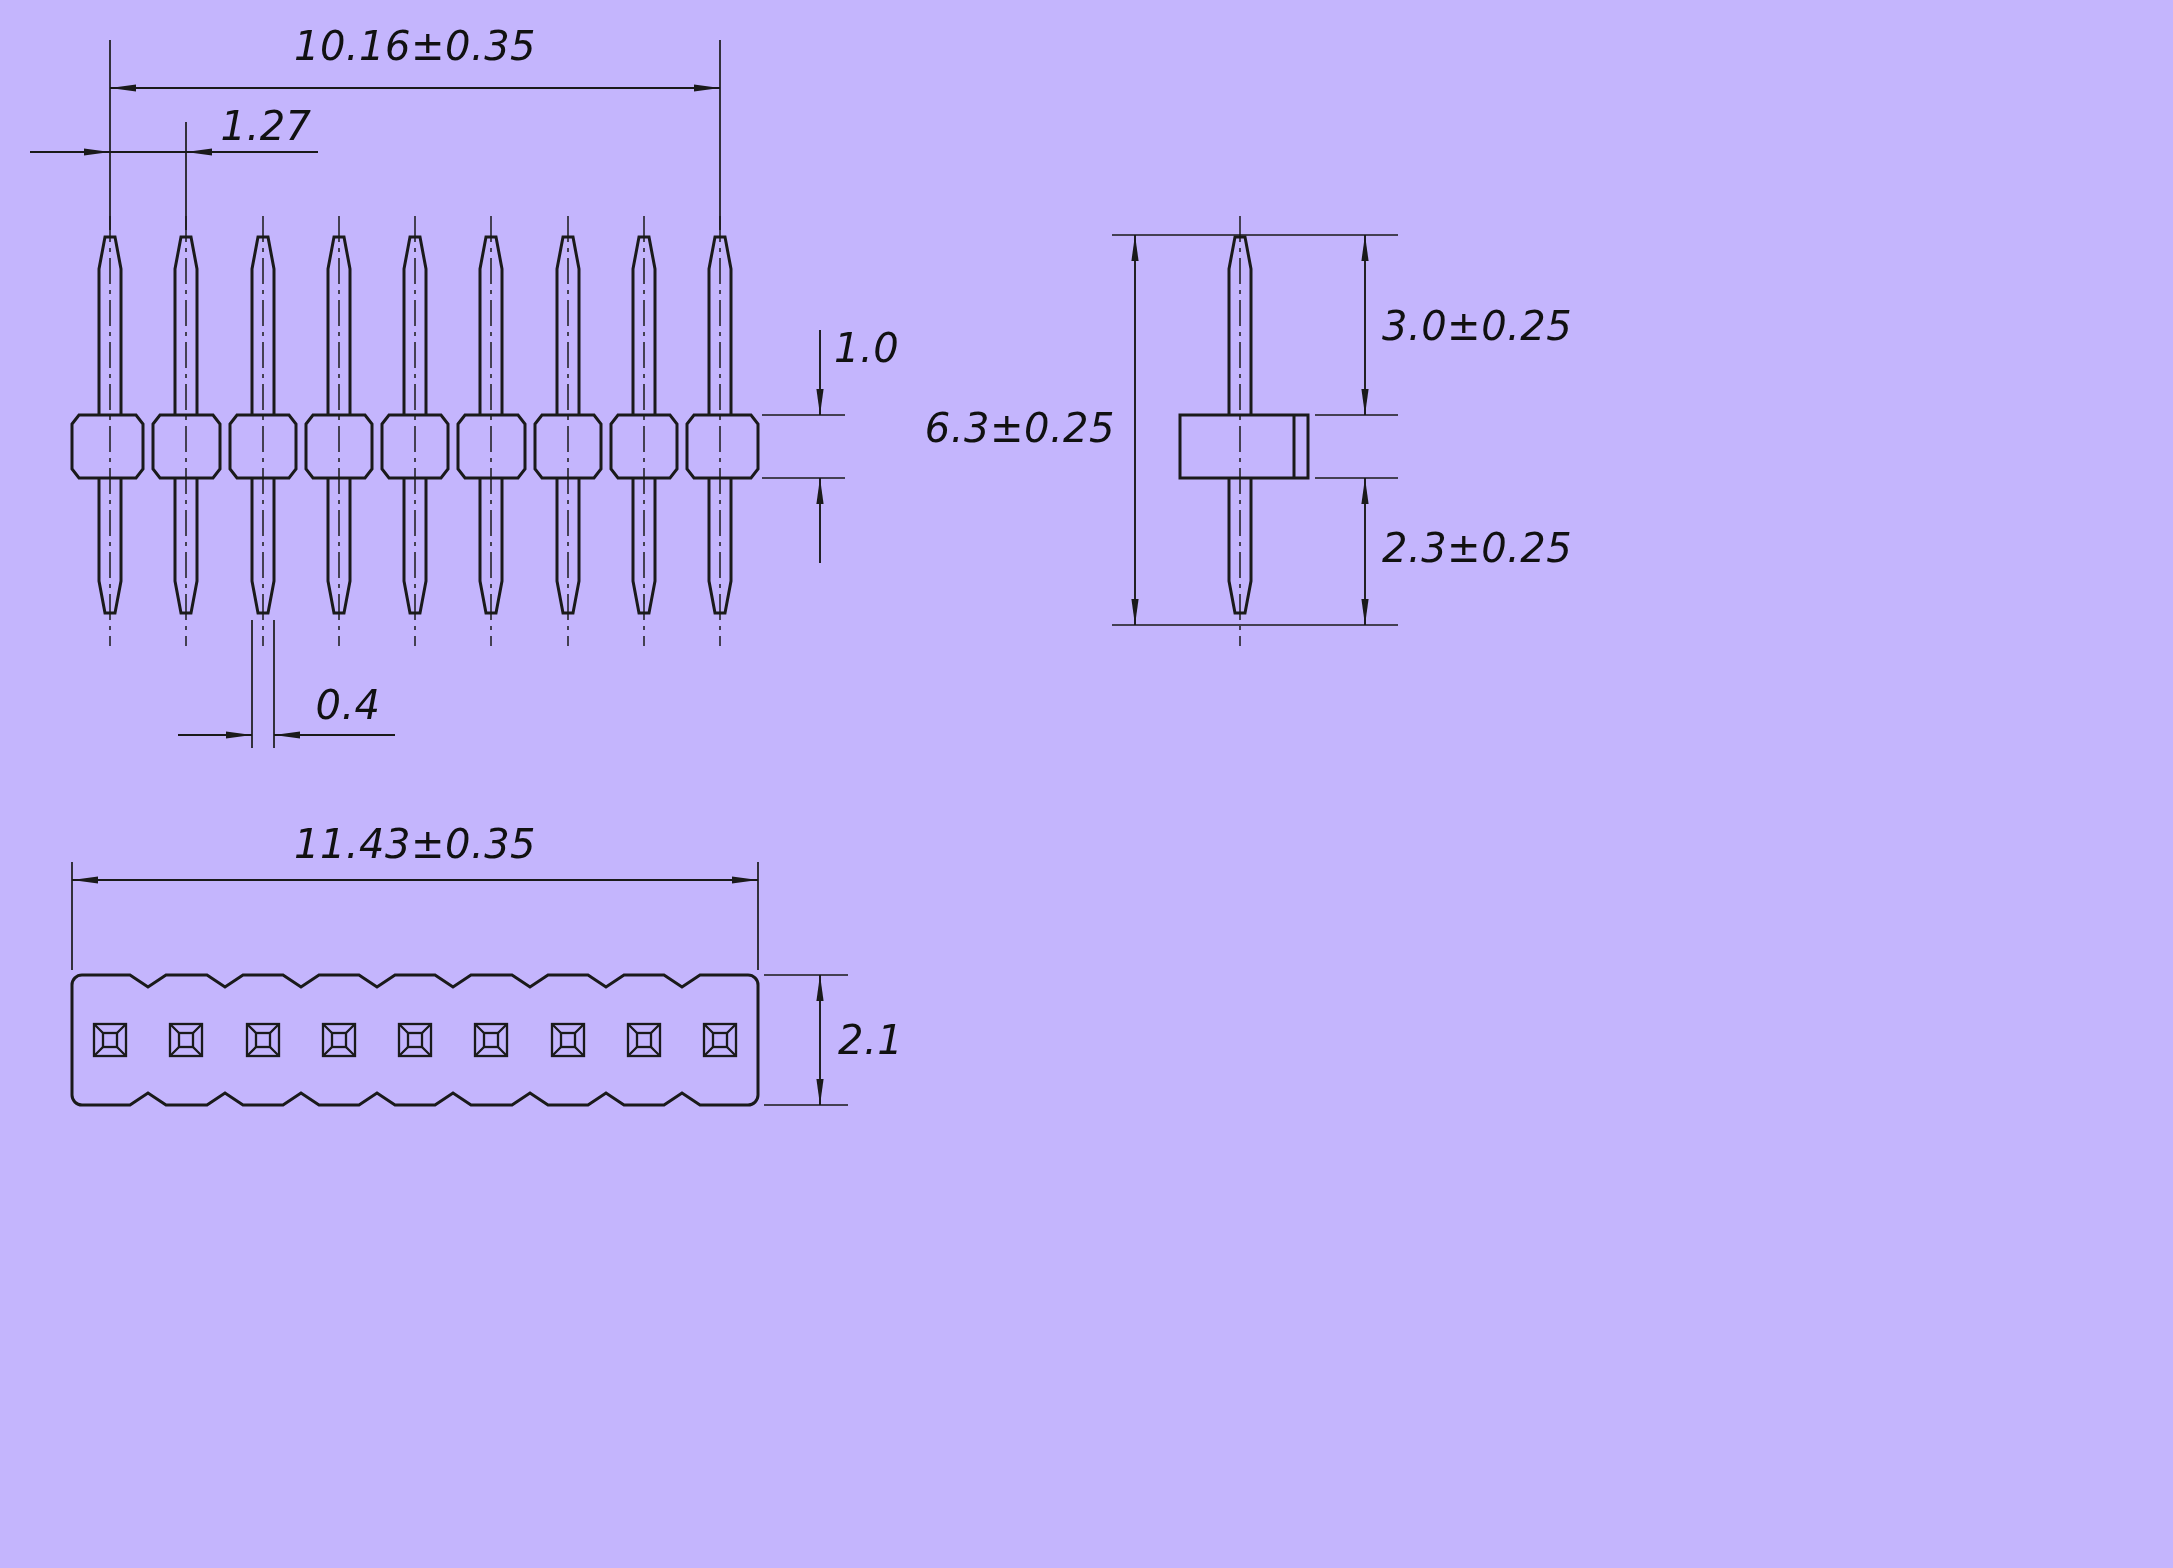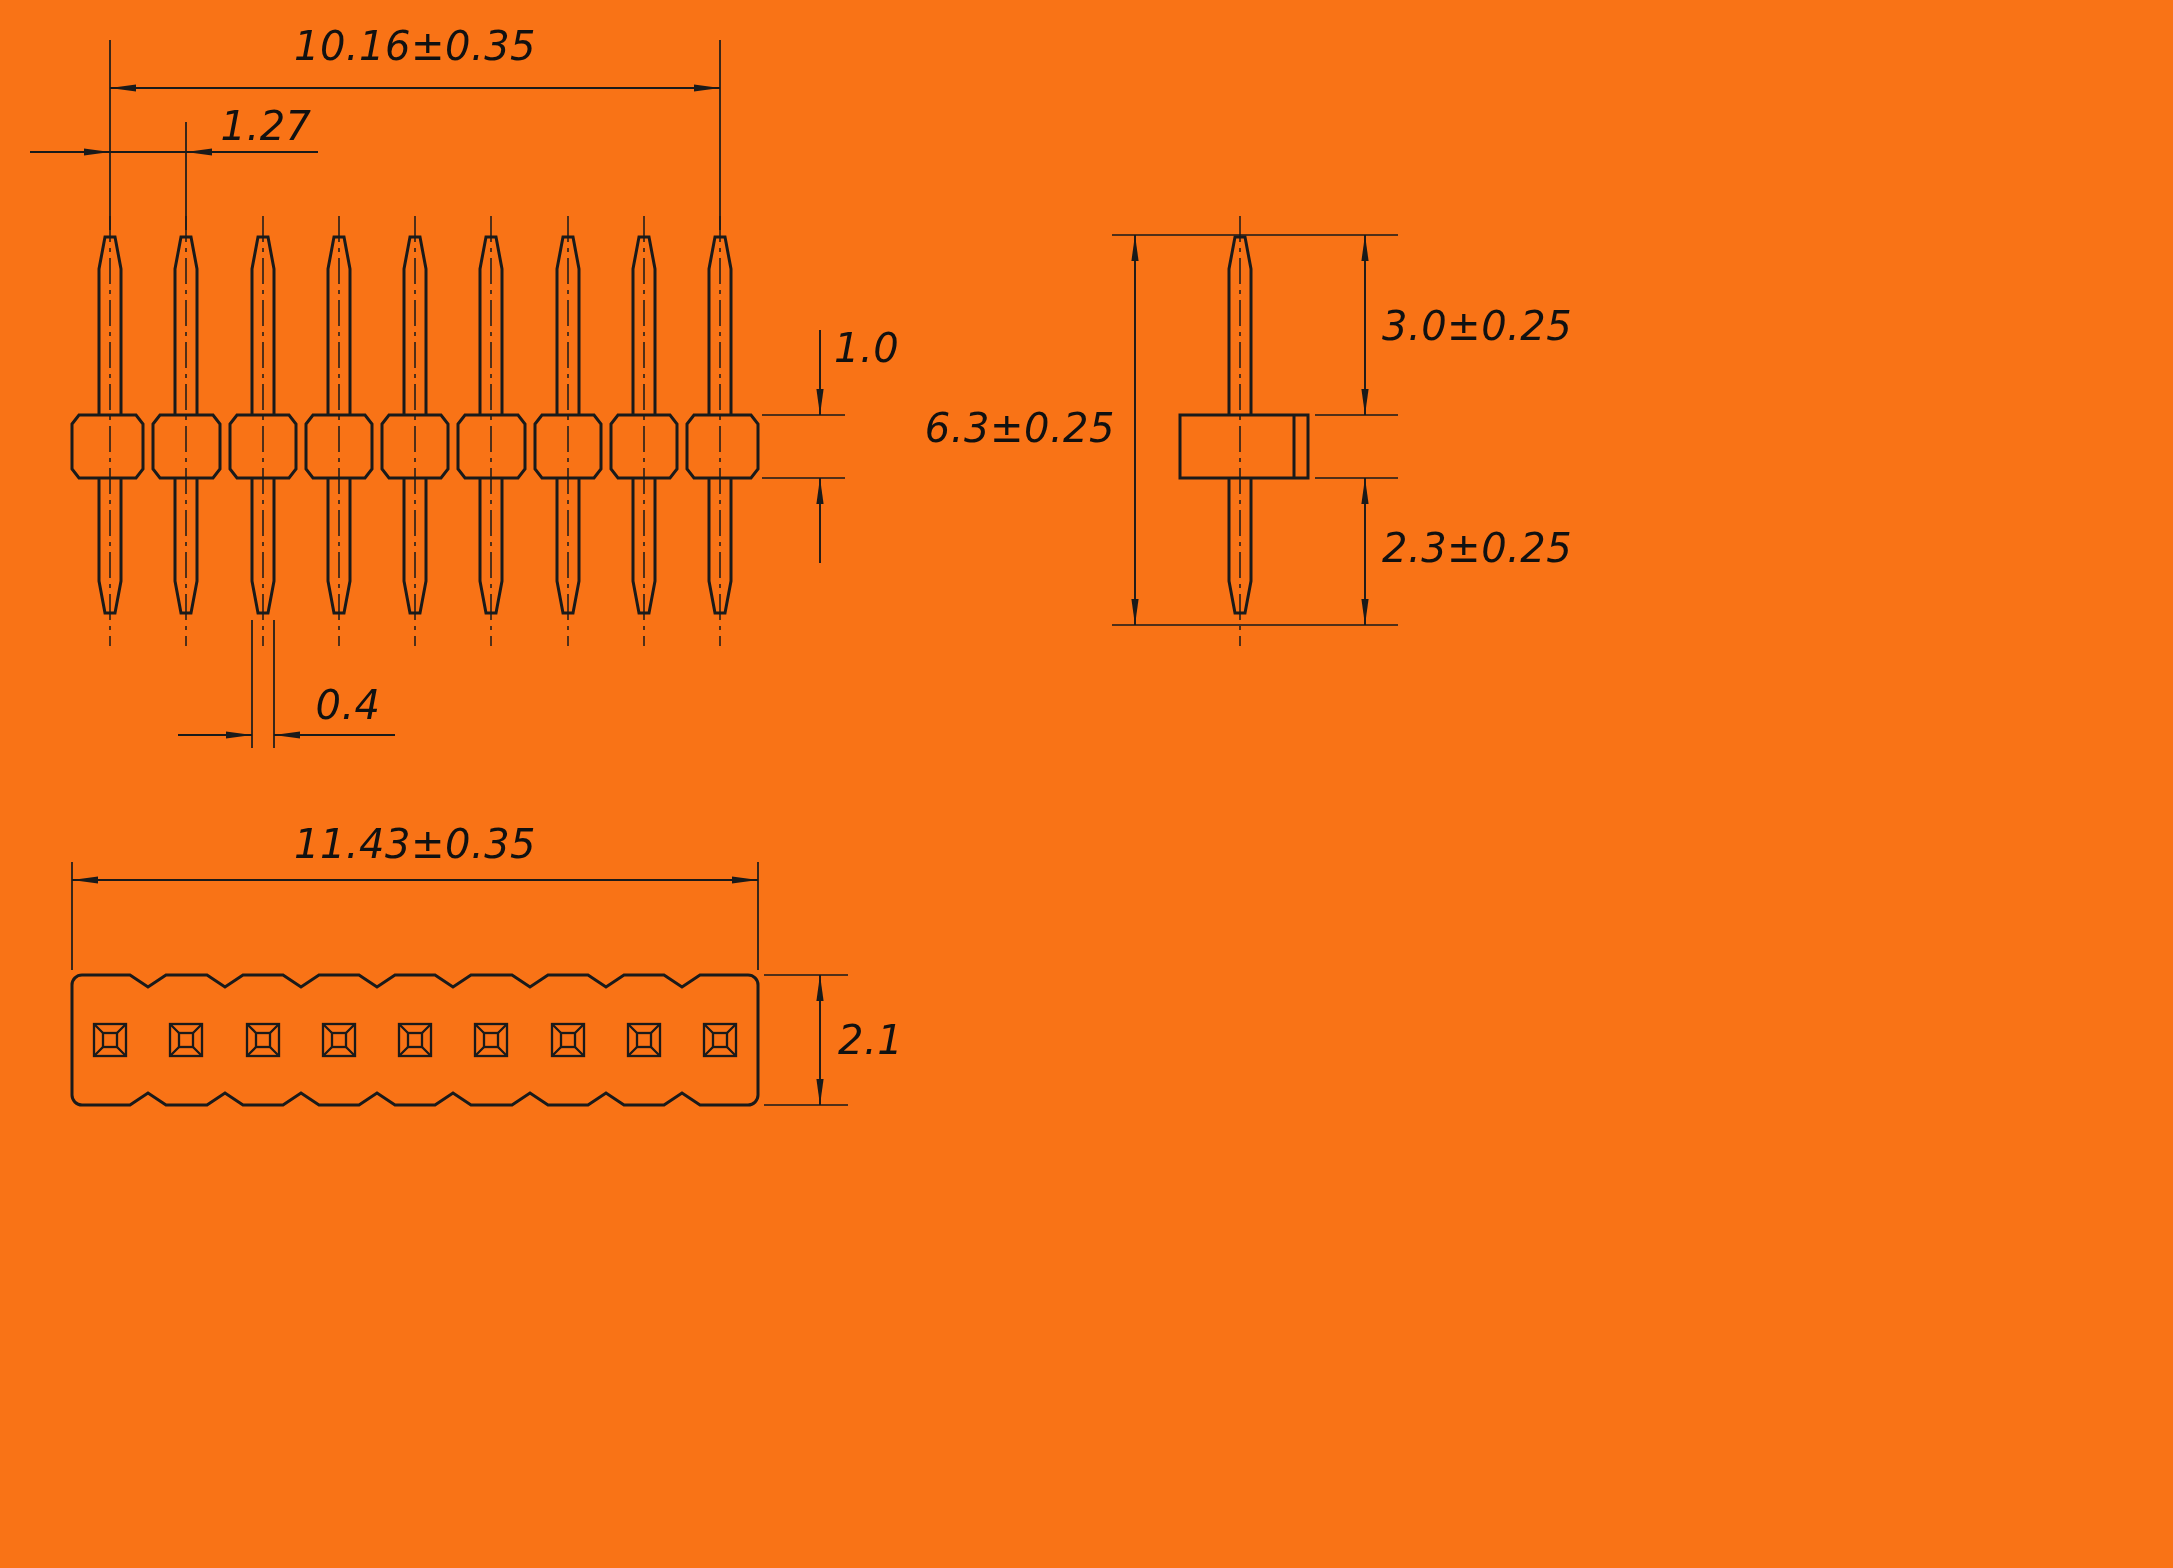"10.16±0.35" .stage { background: #f97316 -> #c4b5fd }
